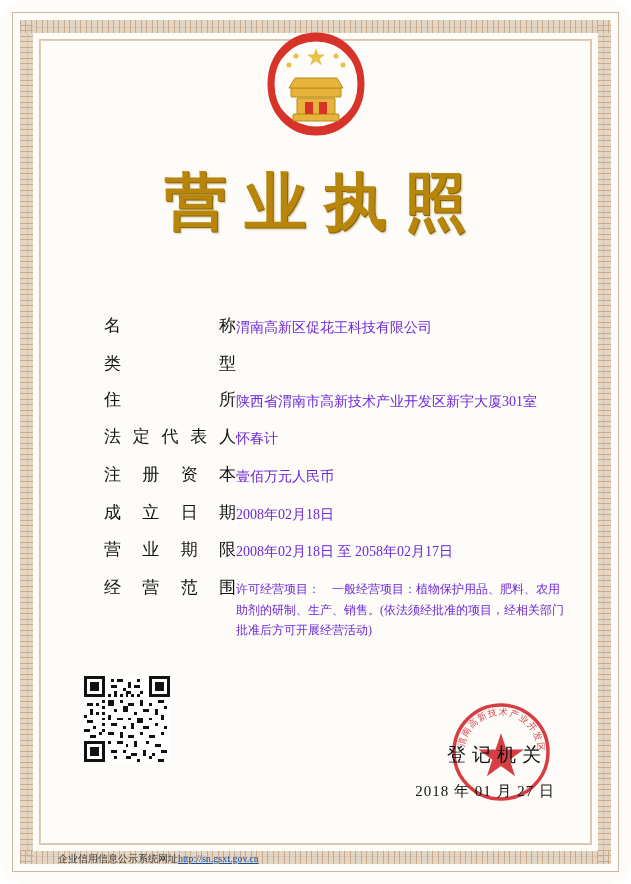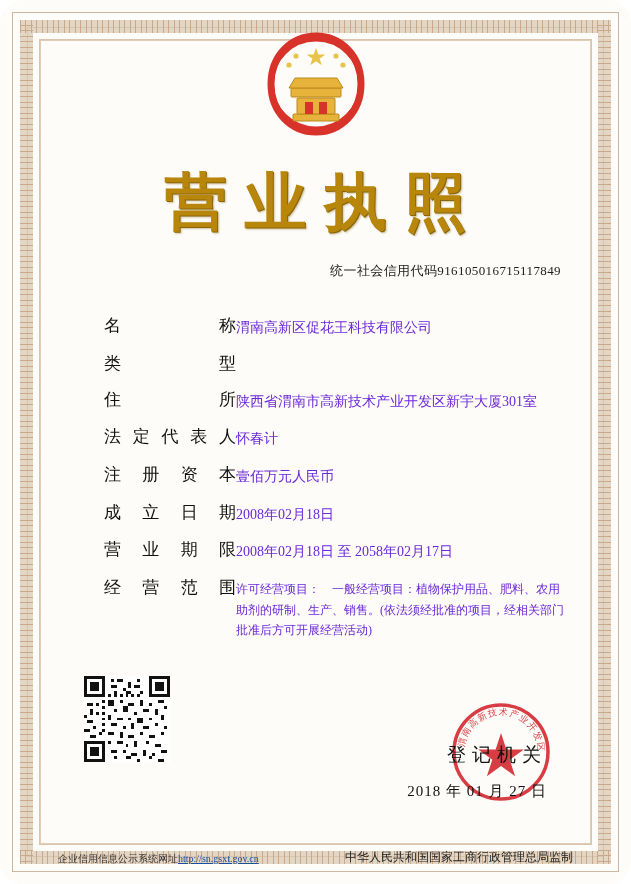"统一社会信用代码916105016715117849" div.credit-code { html: <div> <span>统一社会信用代码</span><span>916105016715117849</span> </div> -> none }
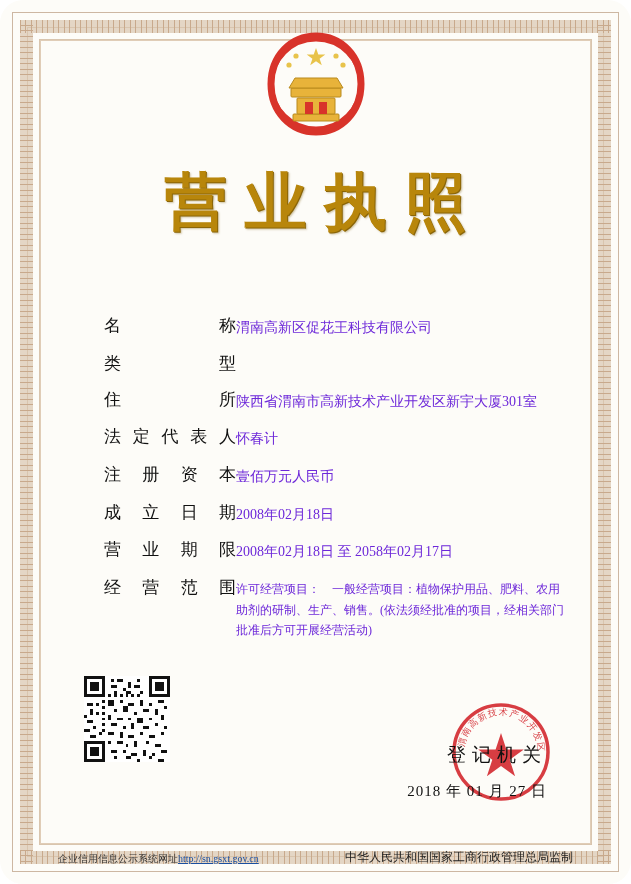"2018 年 01 月 27" .reg-date { right: 84px -> 76px }
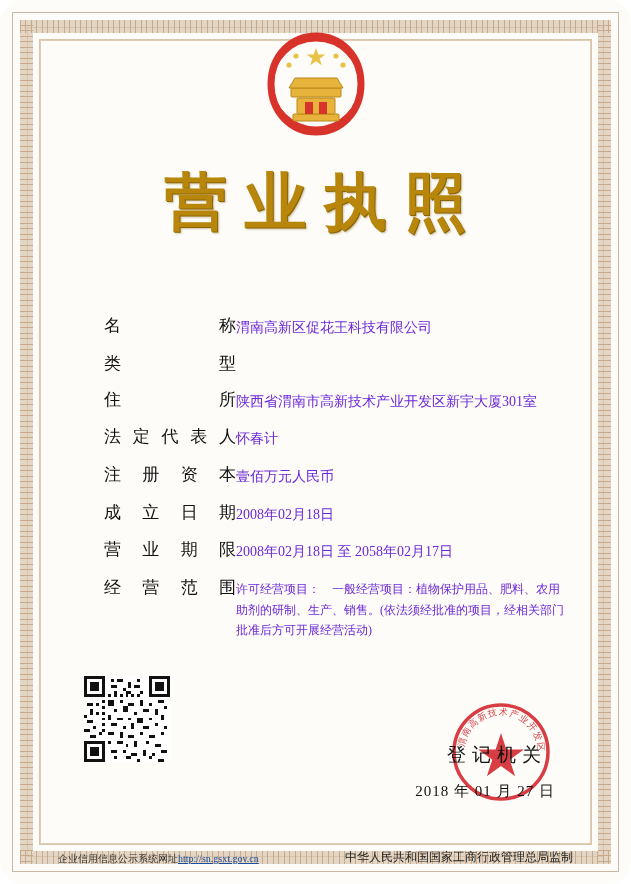"中华人民共和国国家工商行政管理总局监制" div.footer-right { html: <div>中华人民共和国国家工商行政管理总局监制</div> -> none }
